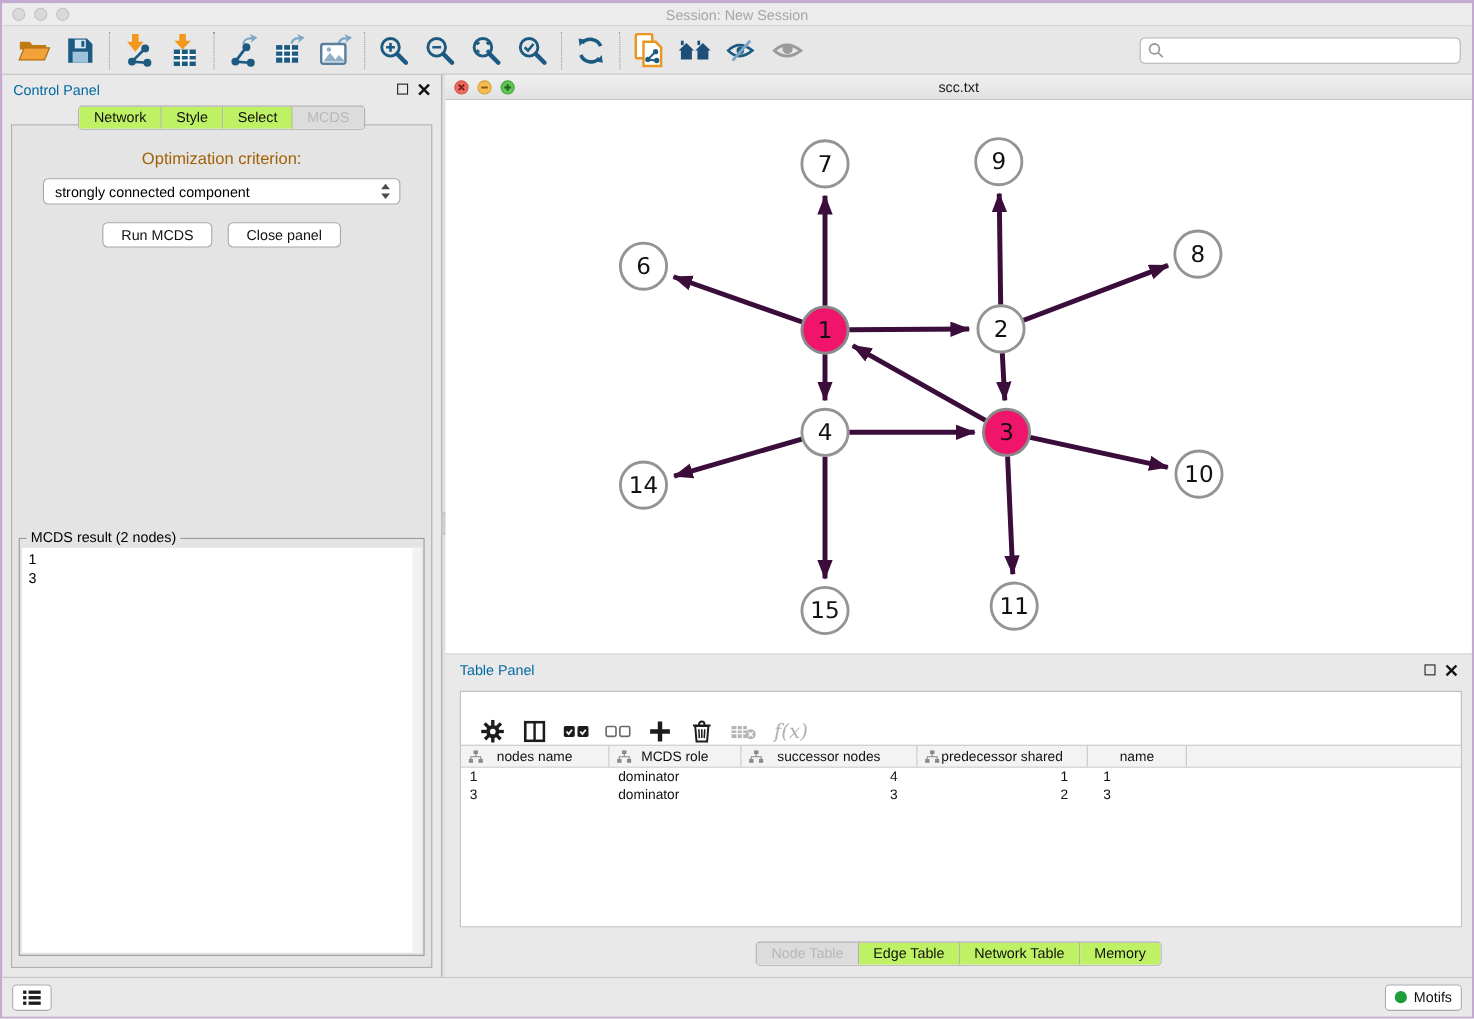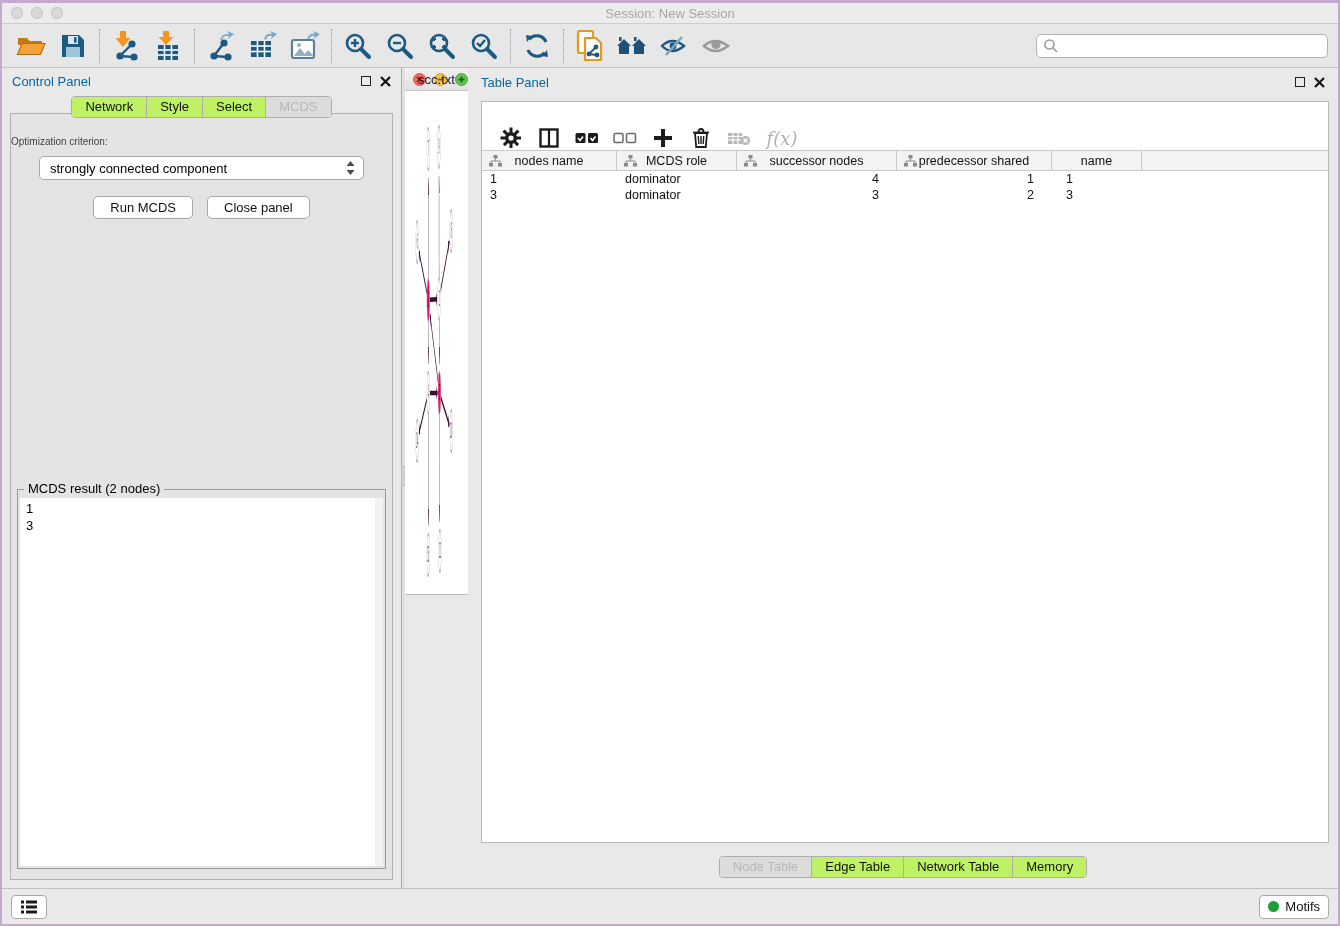"scc.txt" .rightcol { flex-direction: row -> column }
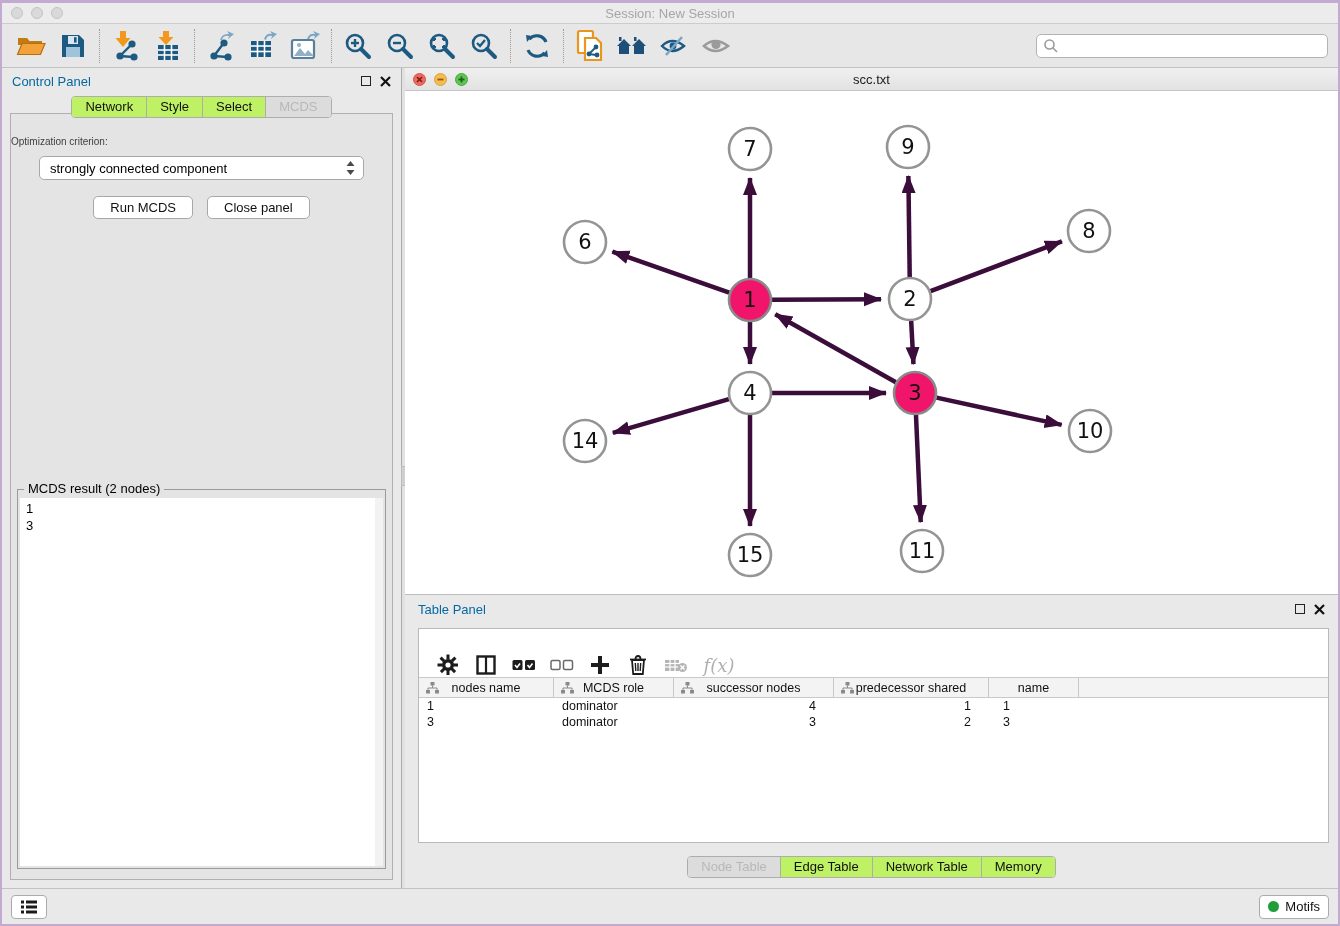"Optimization criterion:" .opt-label { color: #404040 -> #a16207; font-size: 10px -> 15px; text-align: left -> center }
